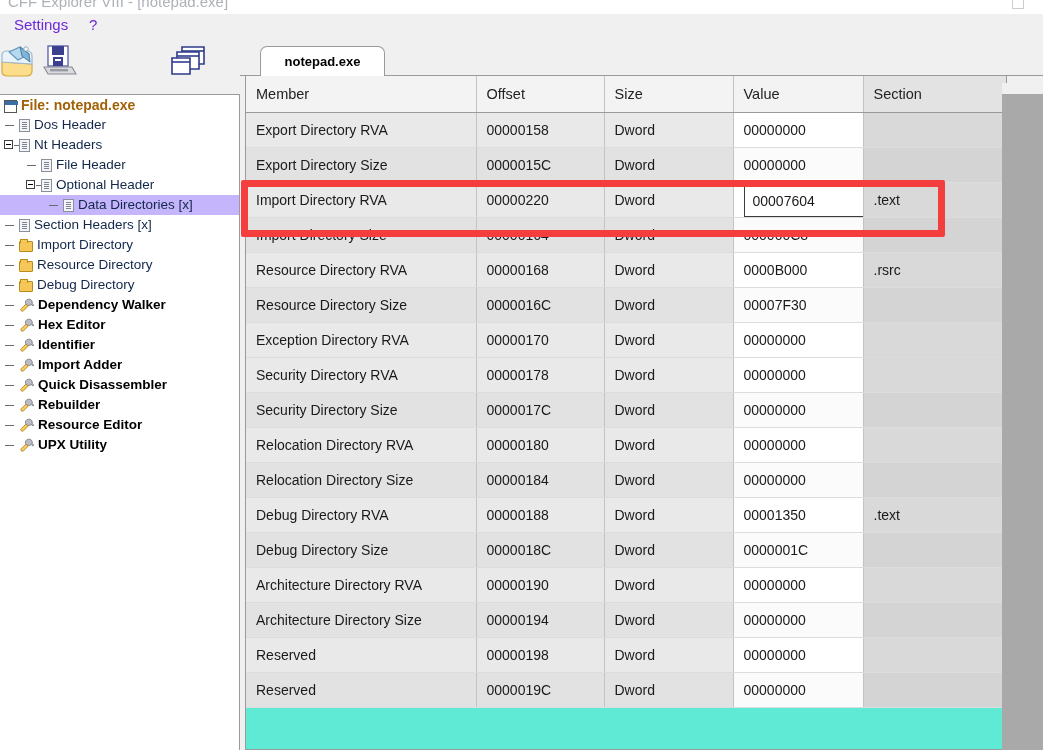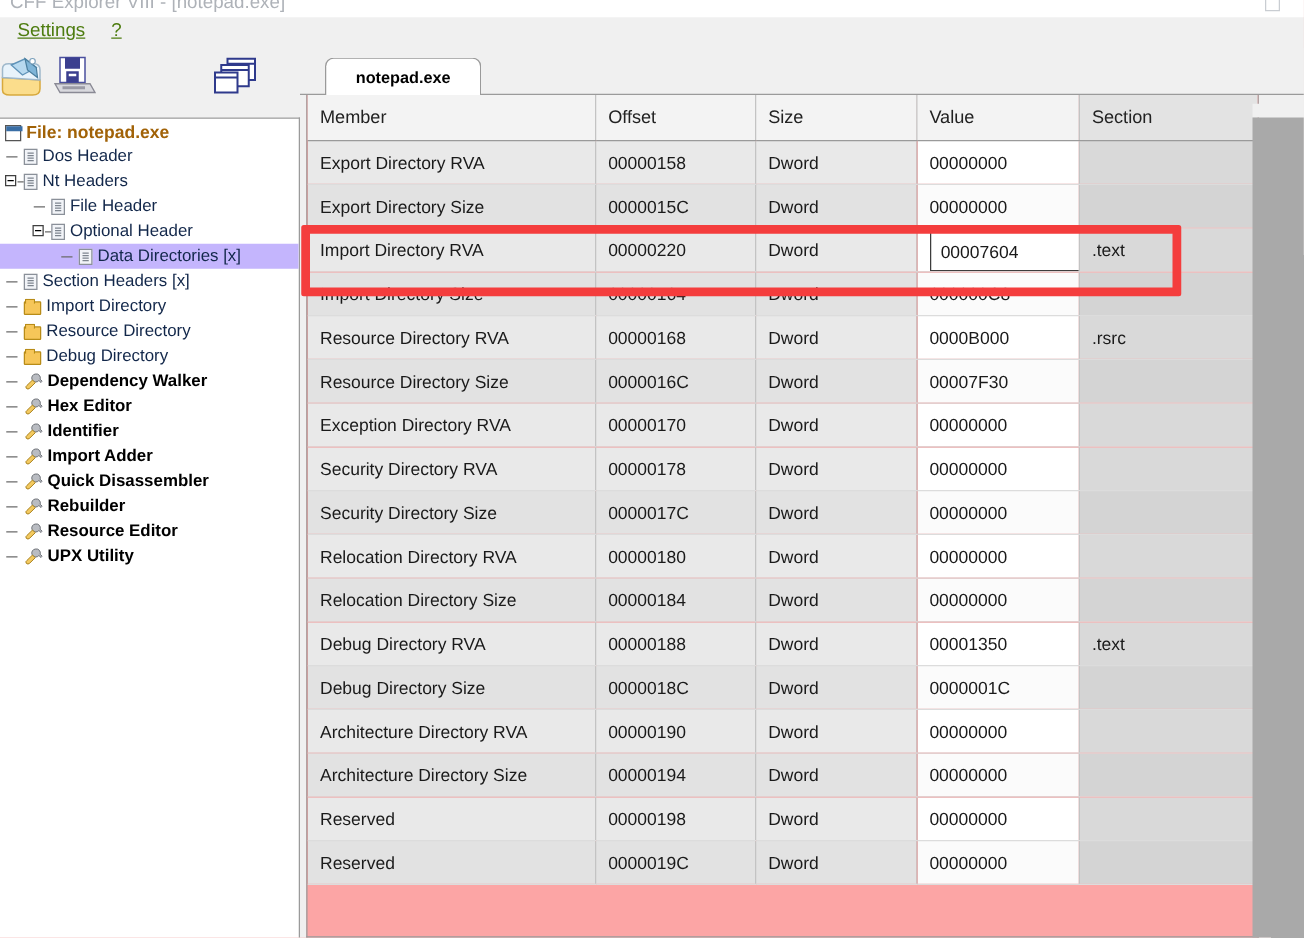"Settings" #menubar .mi { color: #4d7c0f -> #6d28d9; text-decoration: underline -> none }
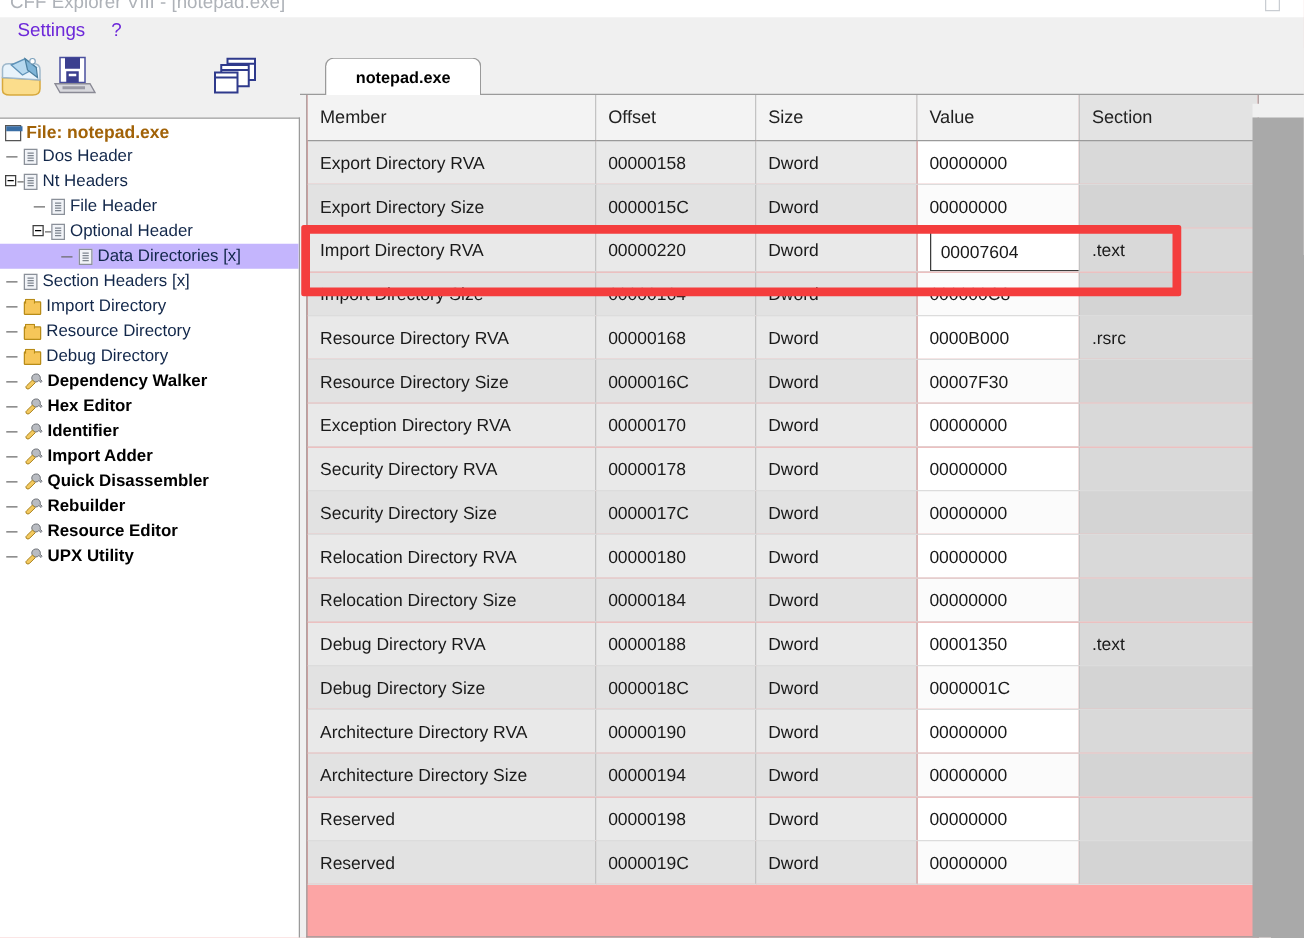"Member" #tablewrap { background: #fca5a5 -> #5eead4 }
